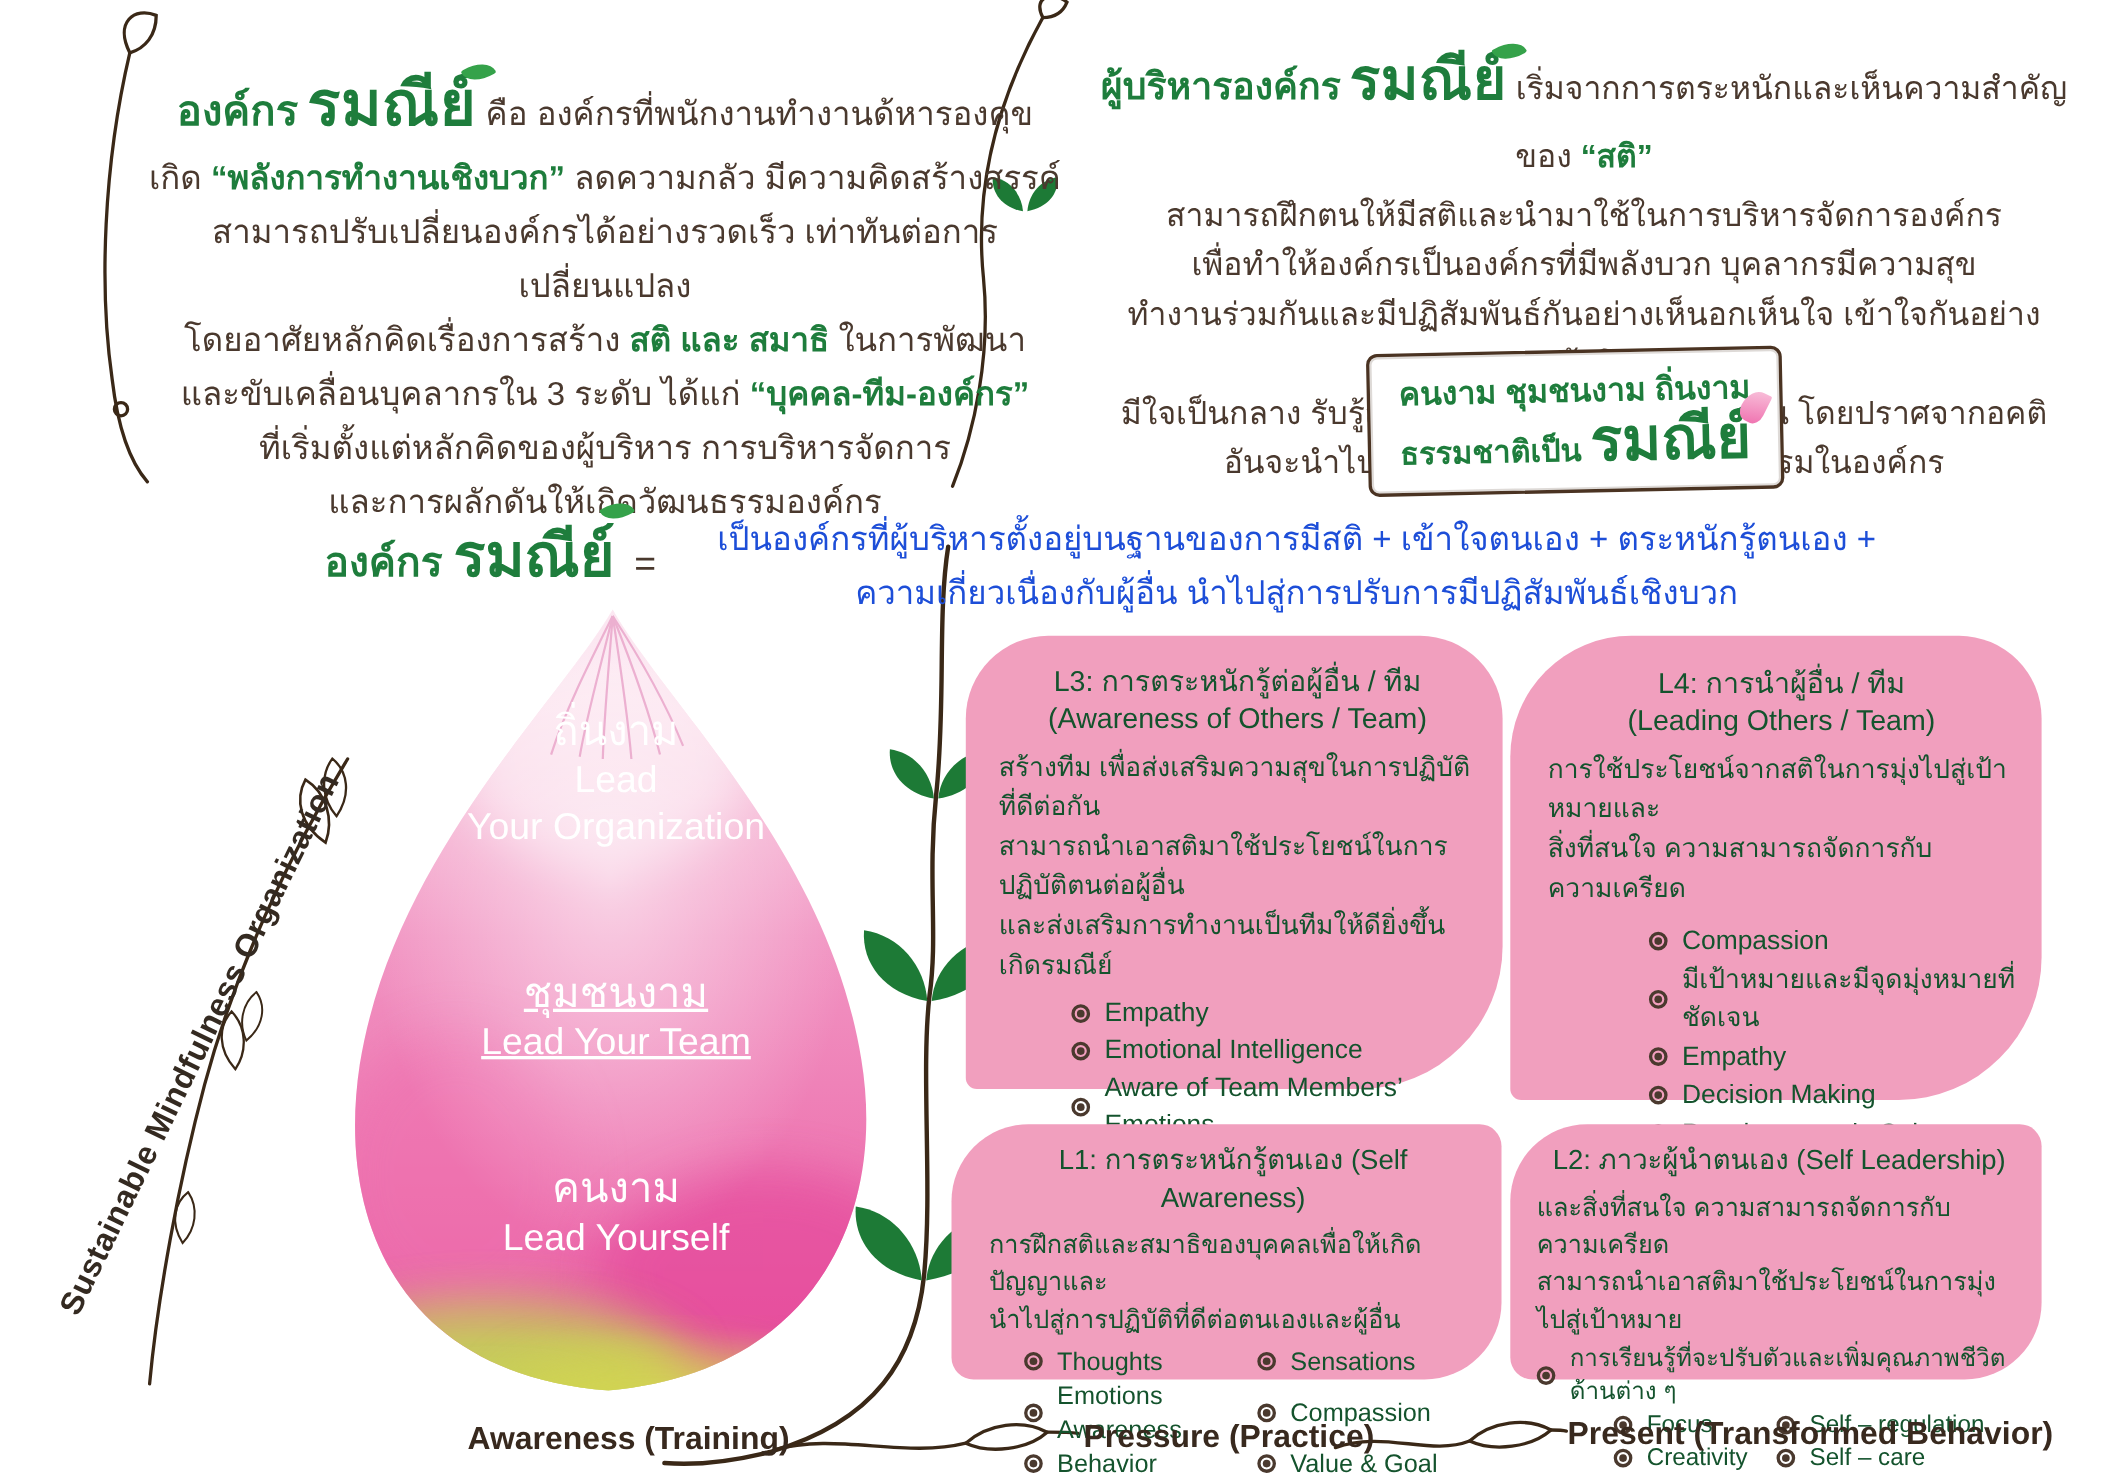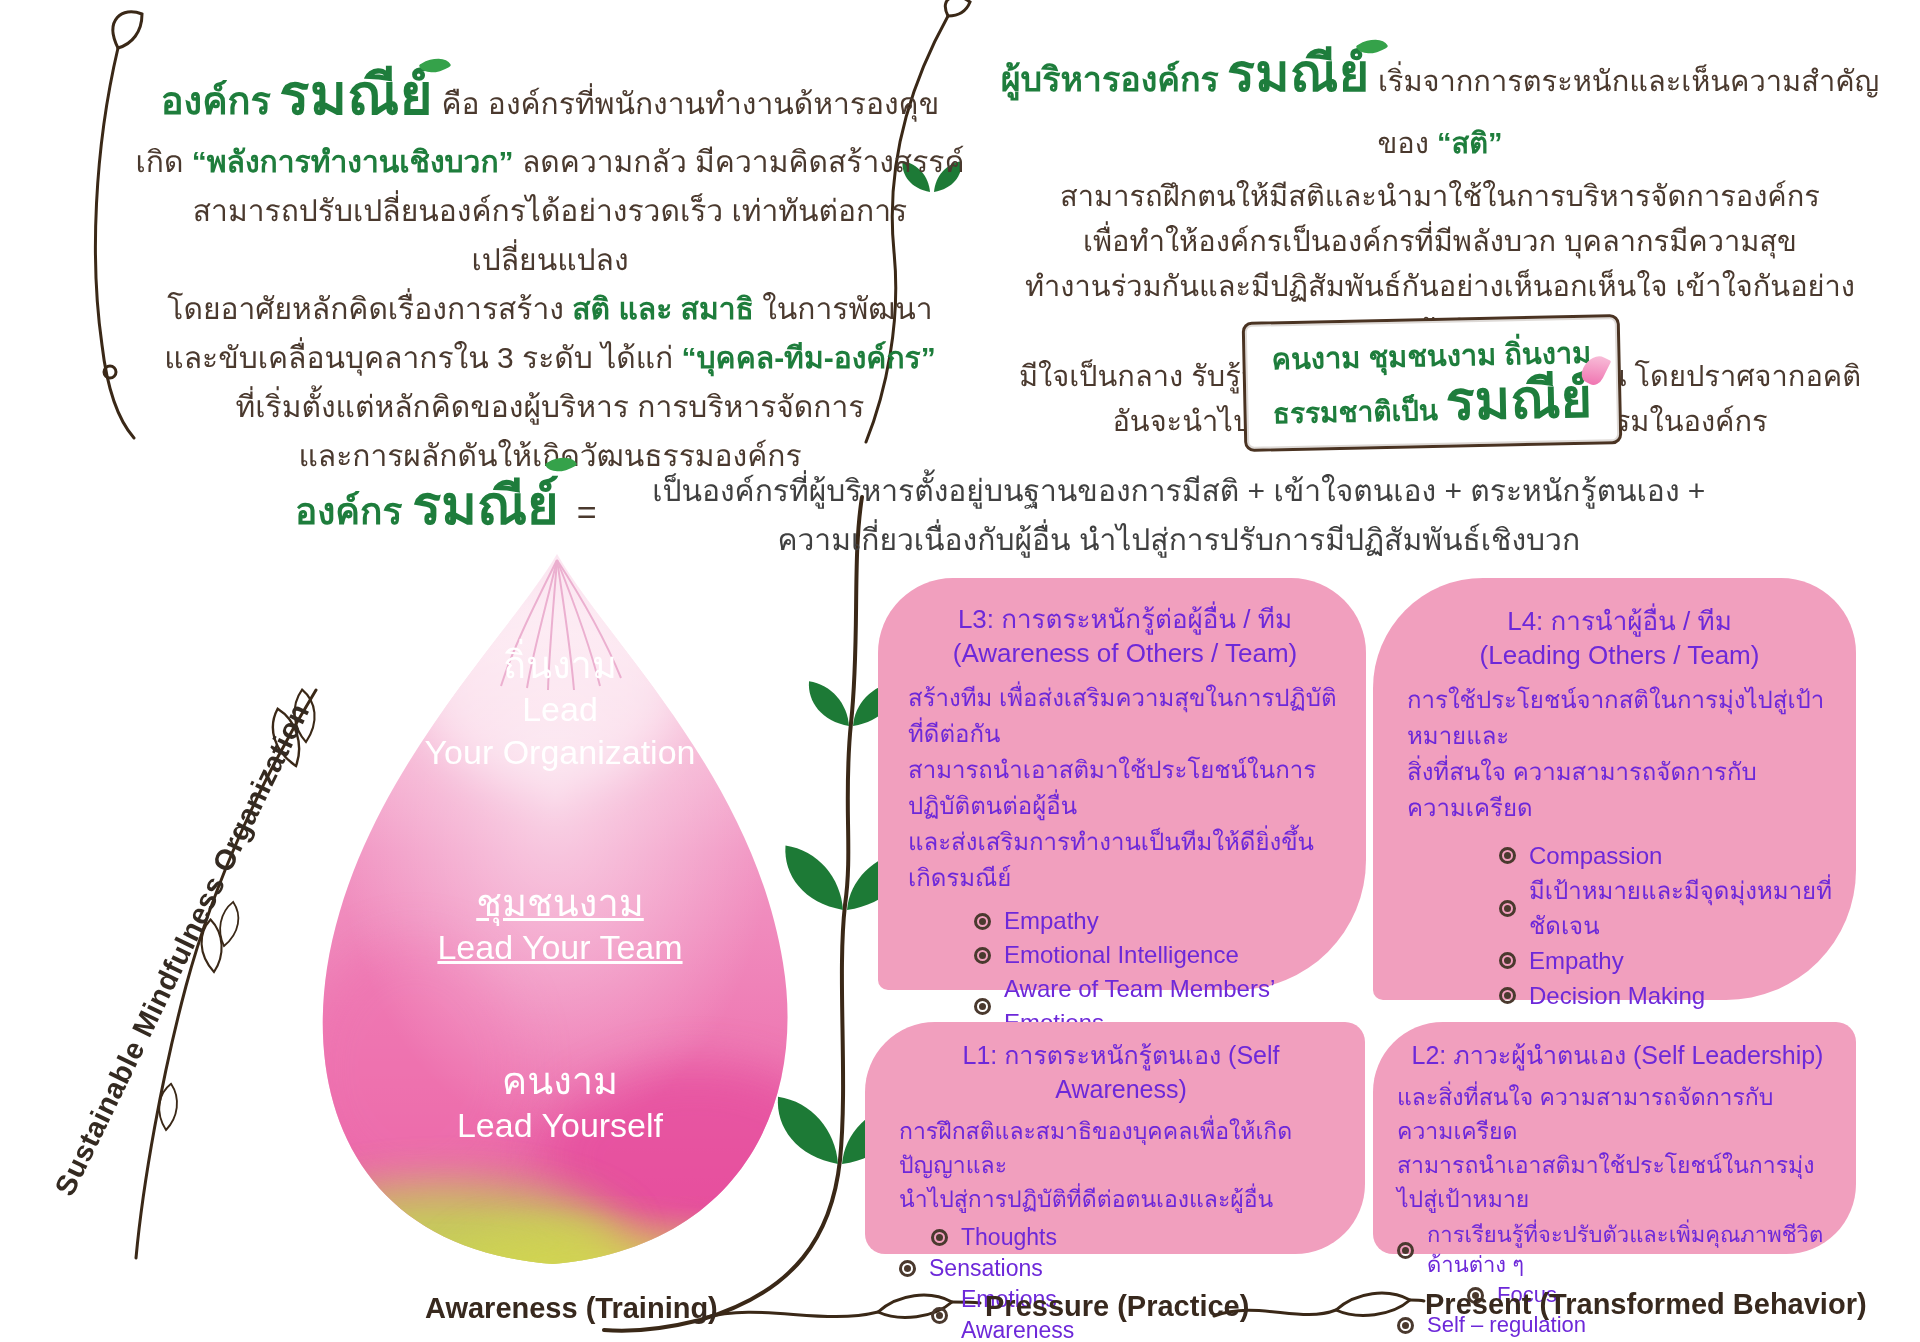"เป็นองค์กรที่ผู้บริหารตั้งอยู่บนฐานของกา" .eq-lines { color: #404040 -> #1d4ed8 }
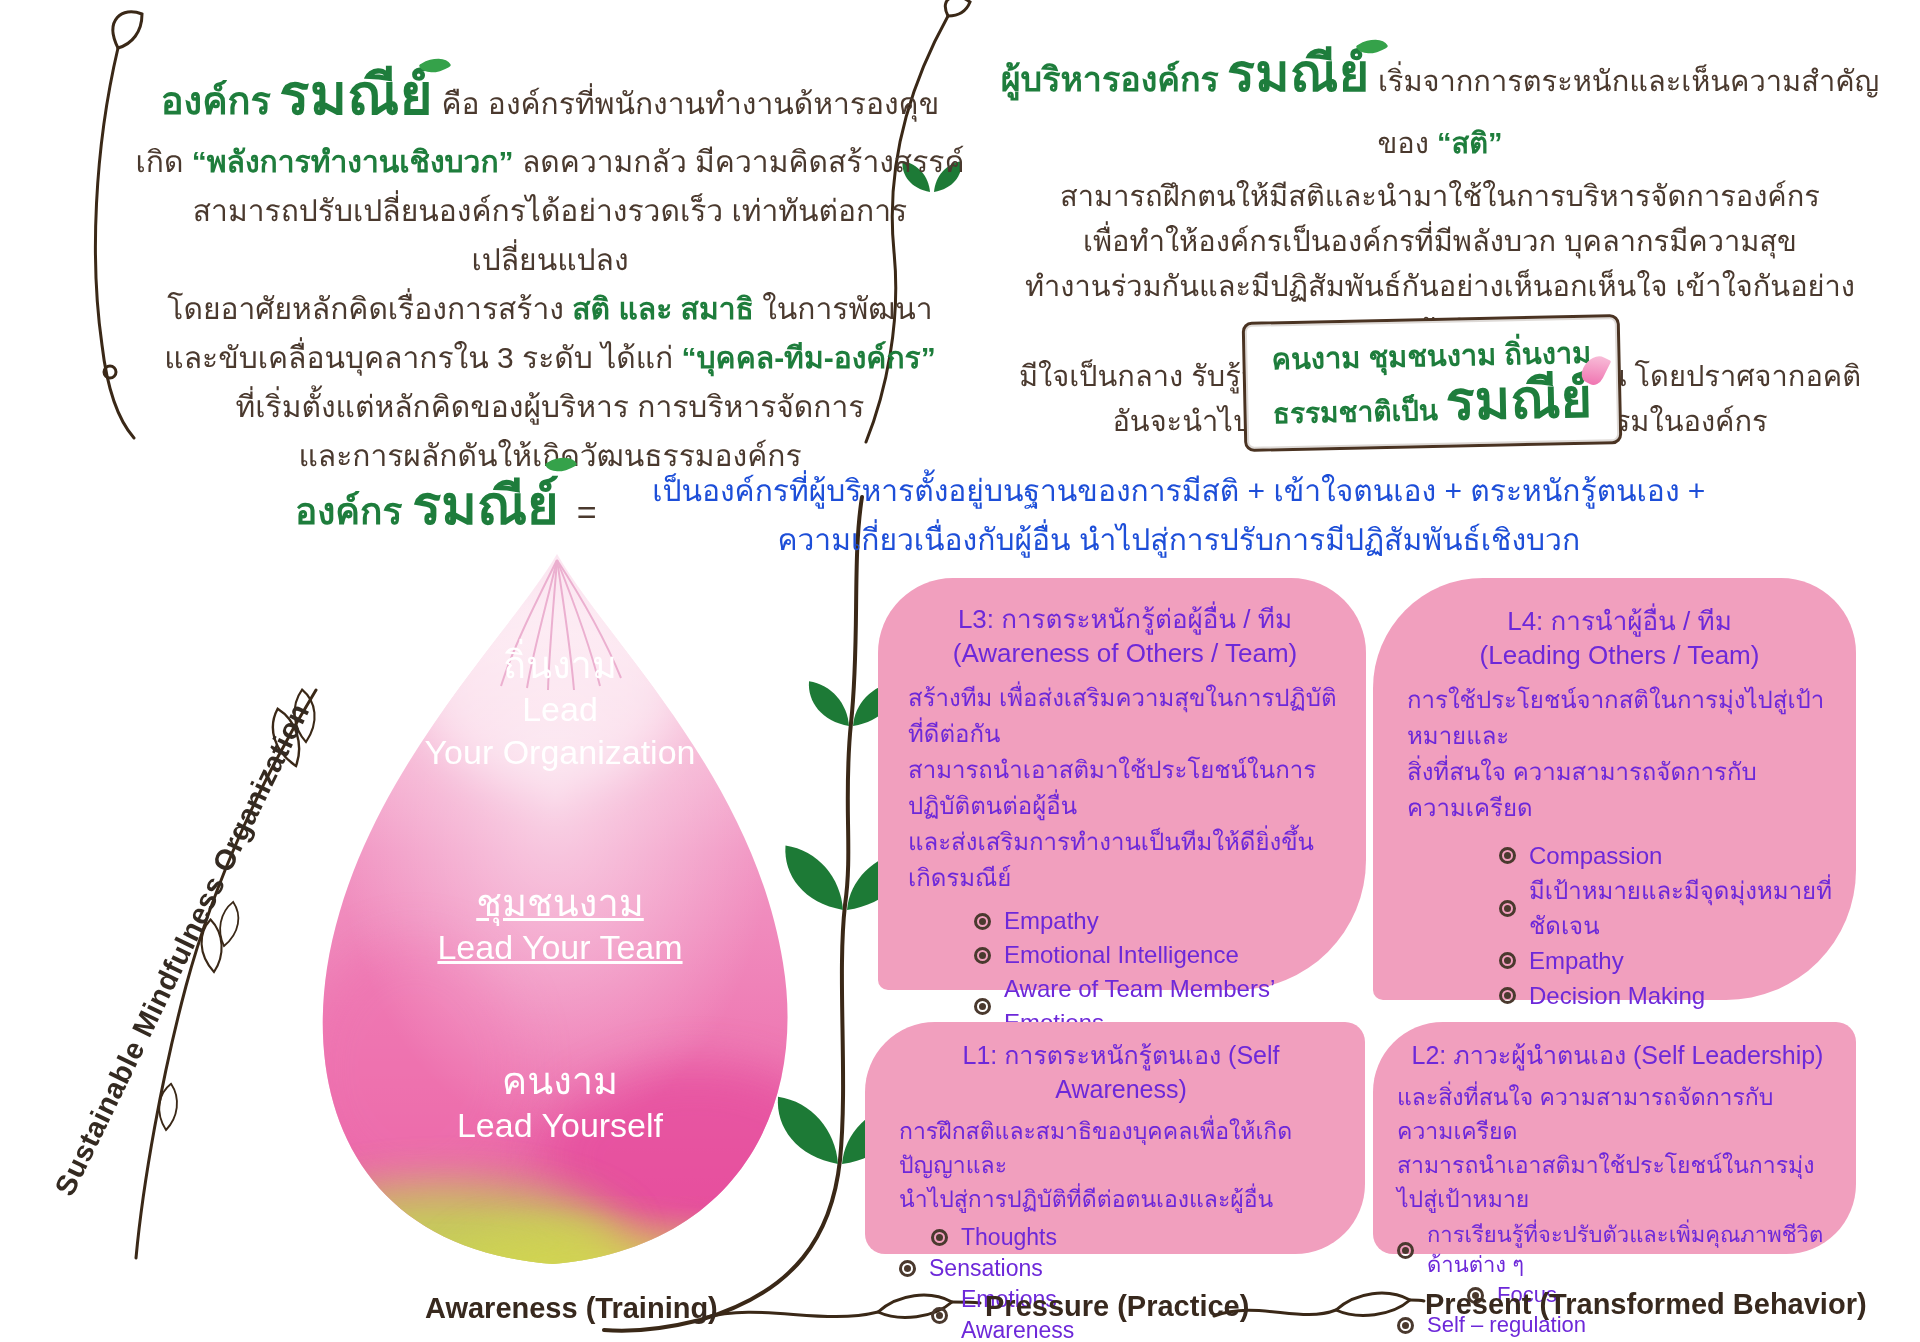"L3: การตระหนักรู้ต่อผู้อื่น / ทีม" .pbox { color: #6d28d9 -> #14532d }
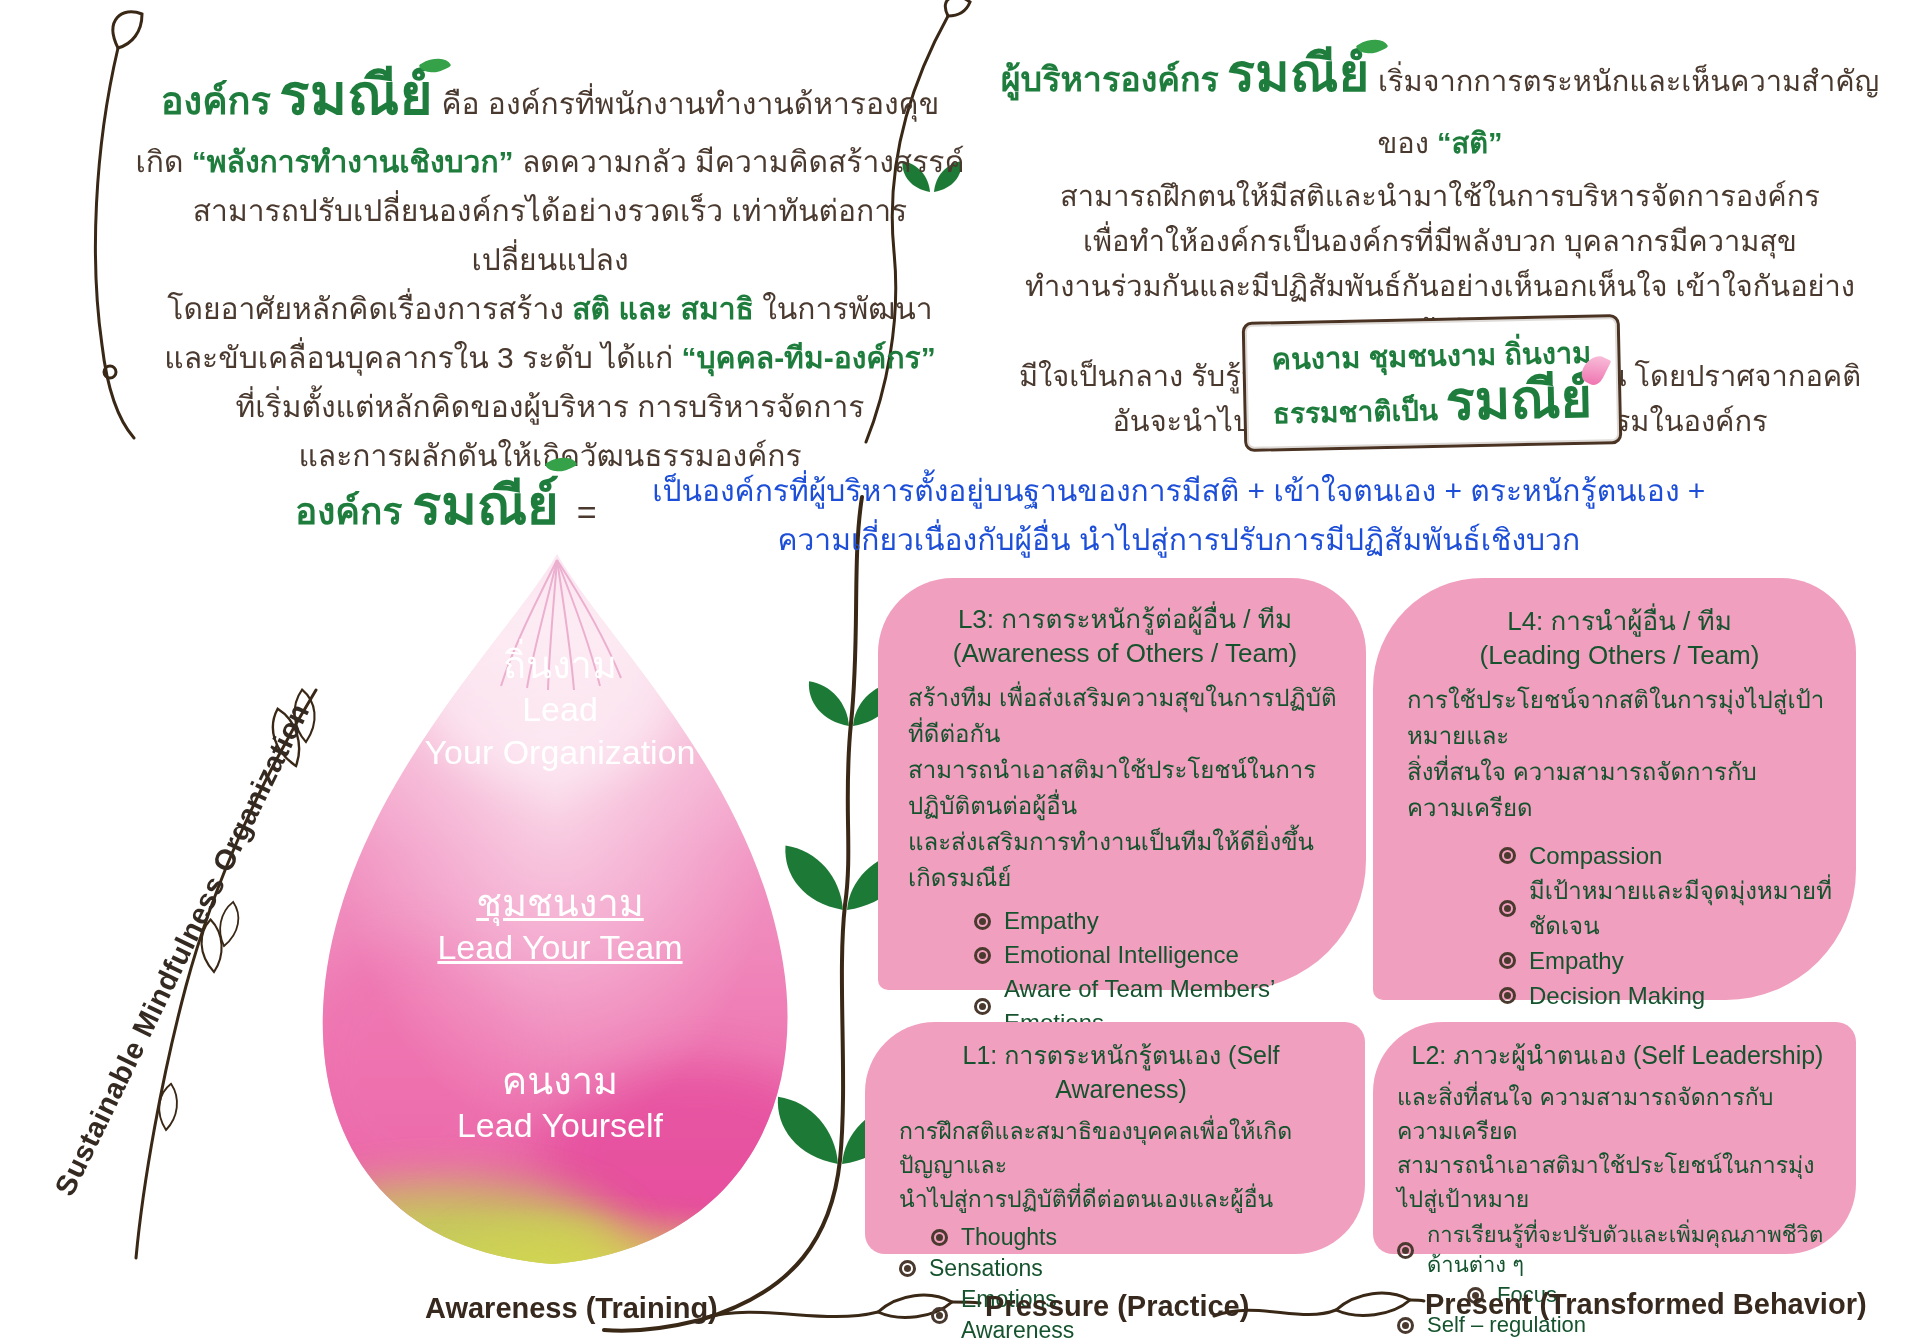"Thoughts" .cols { flex-direction: column -> none }
